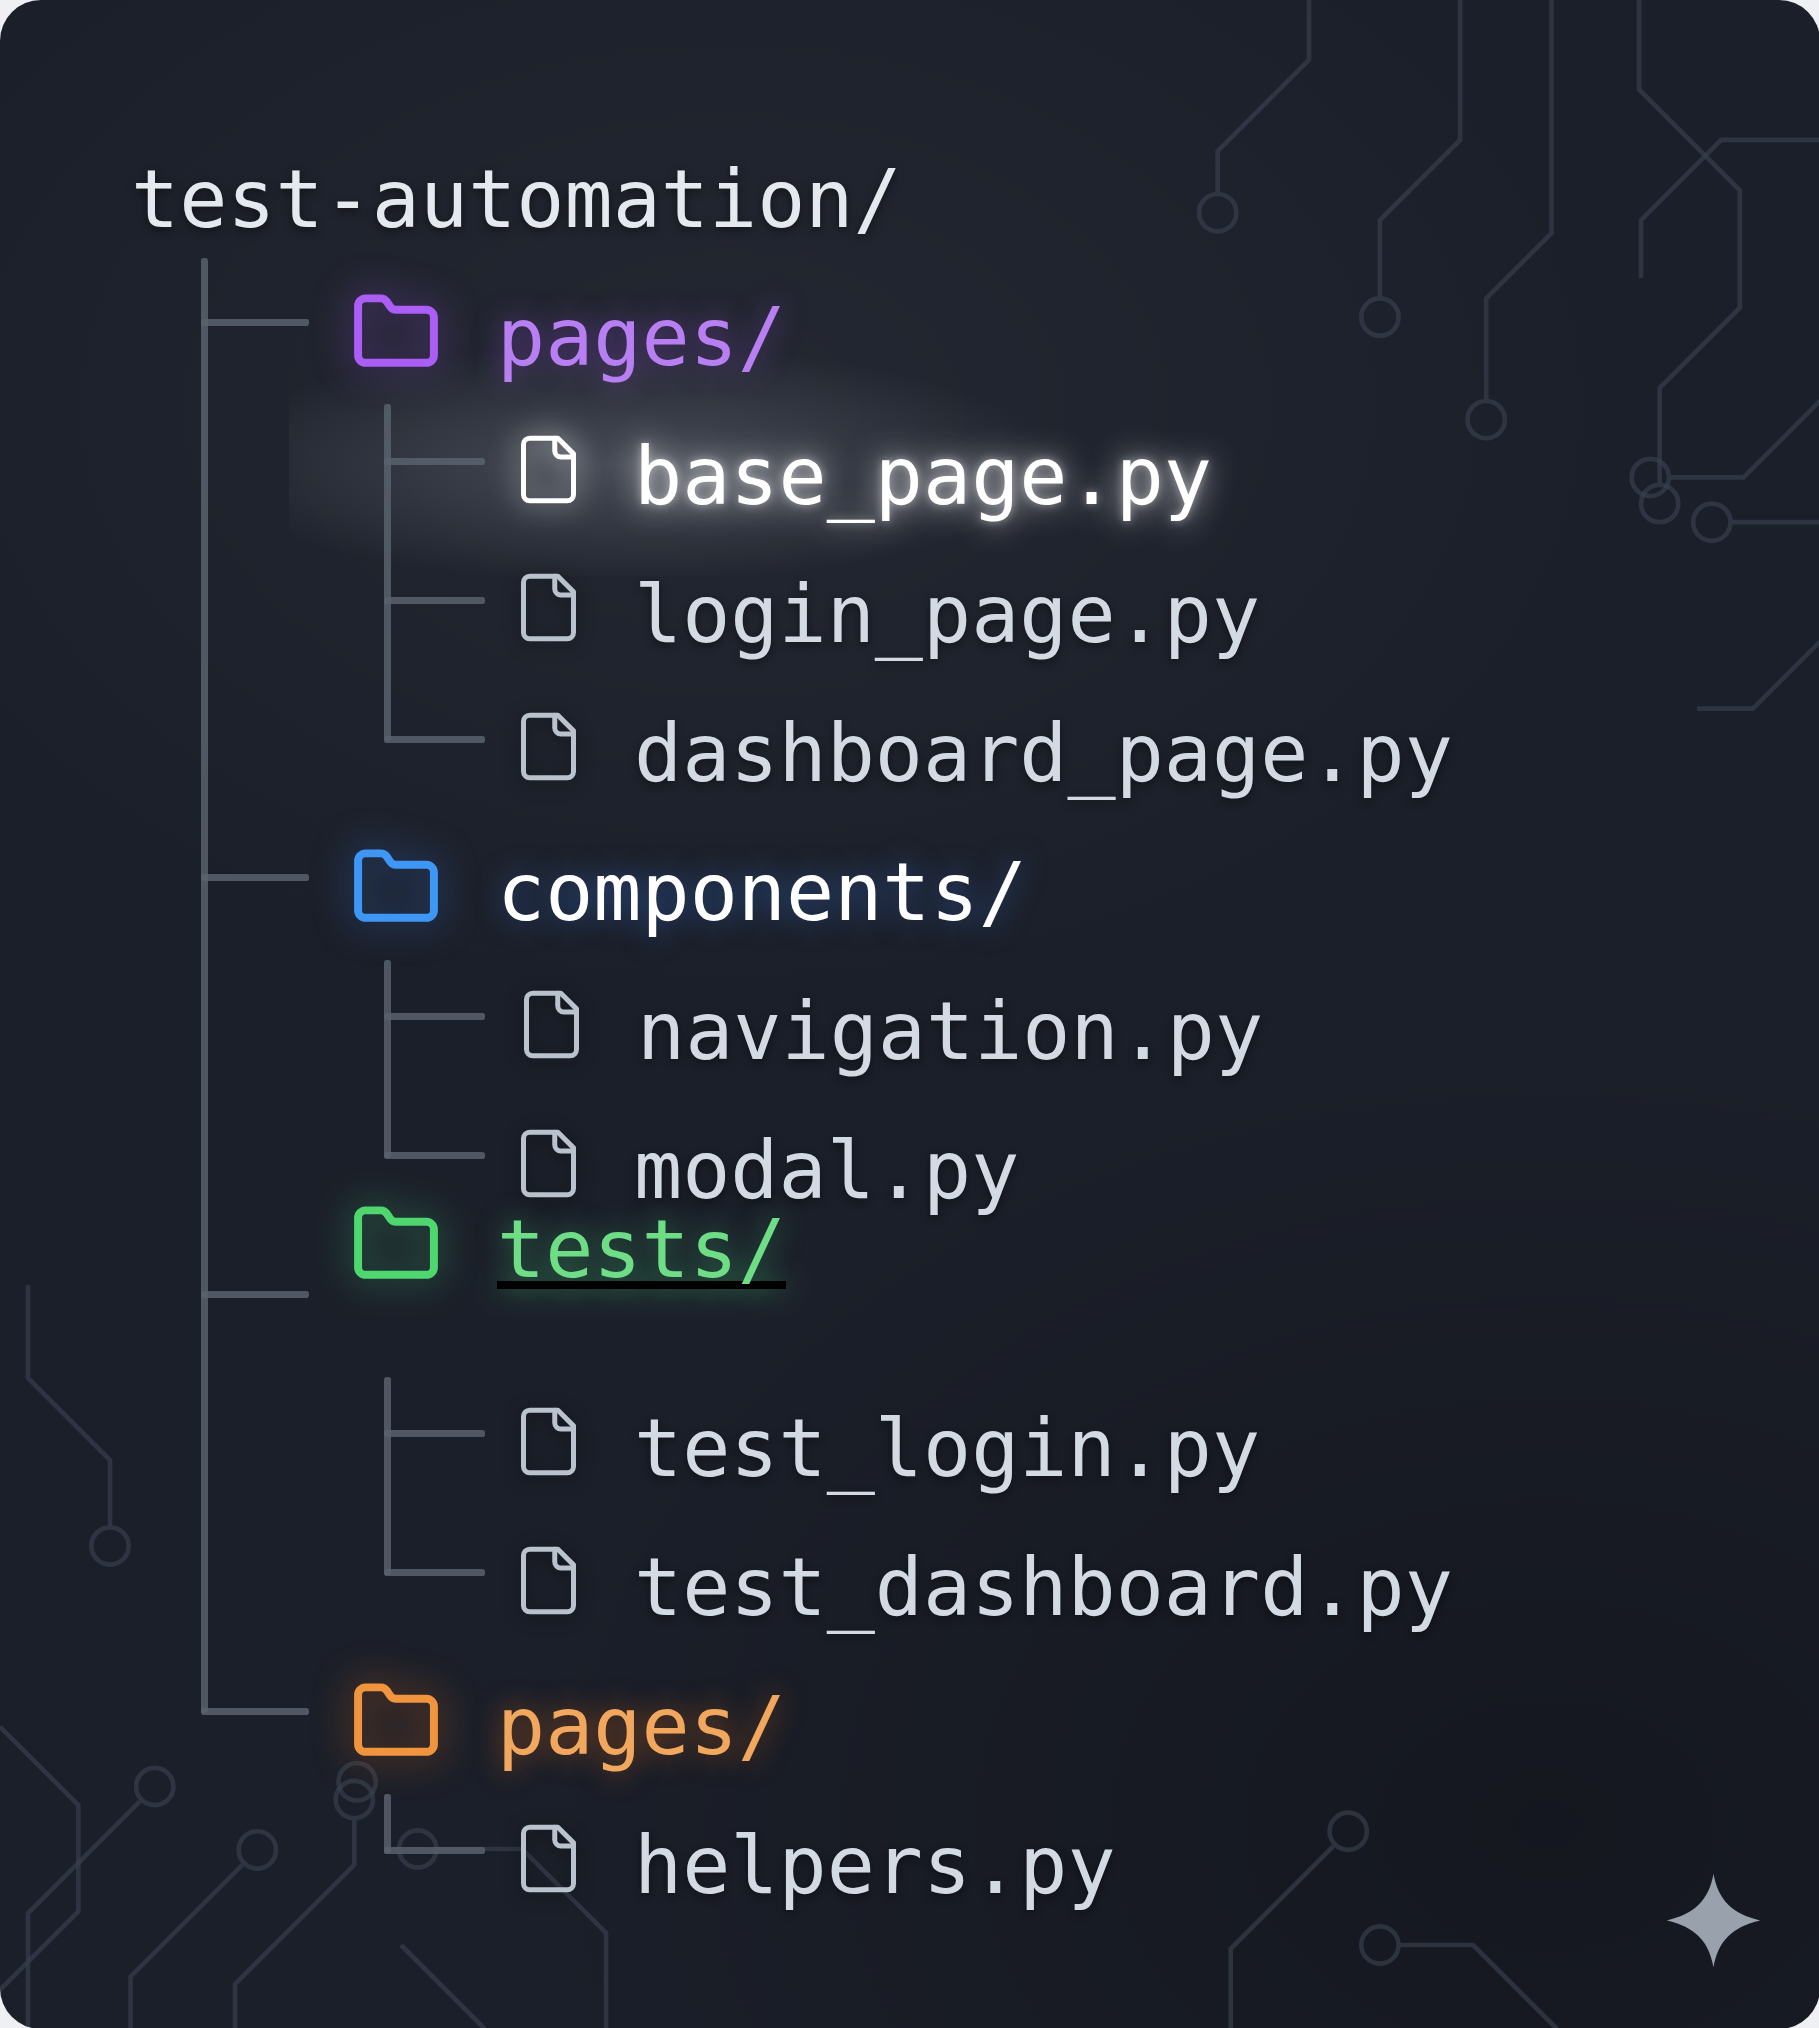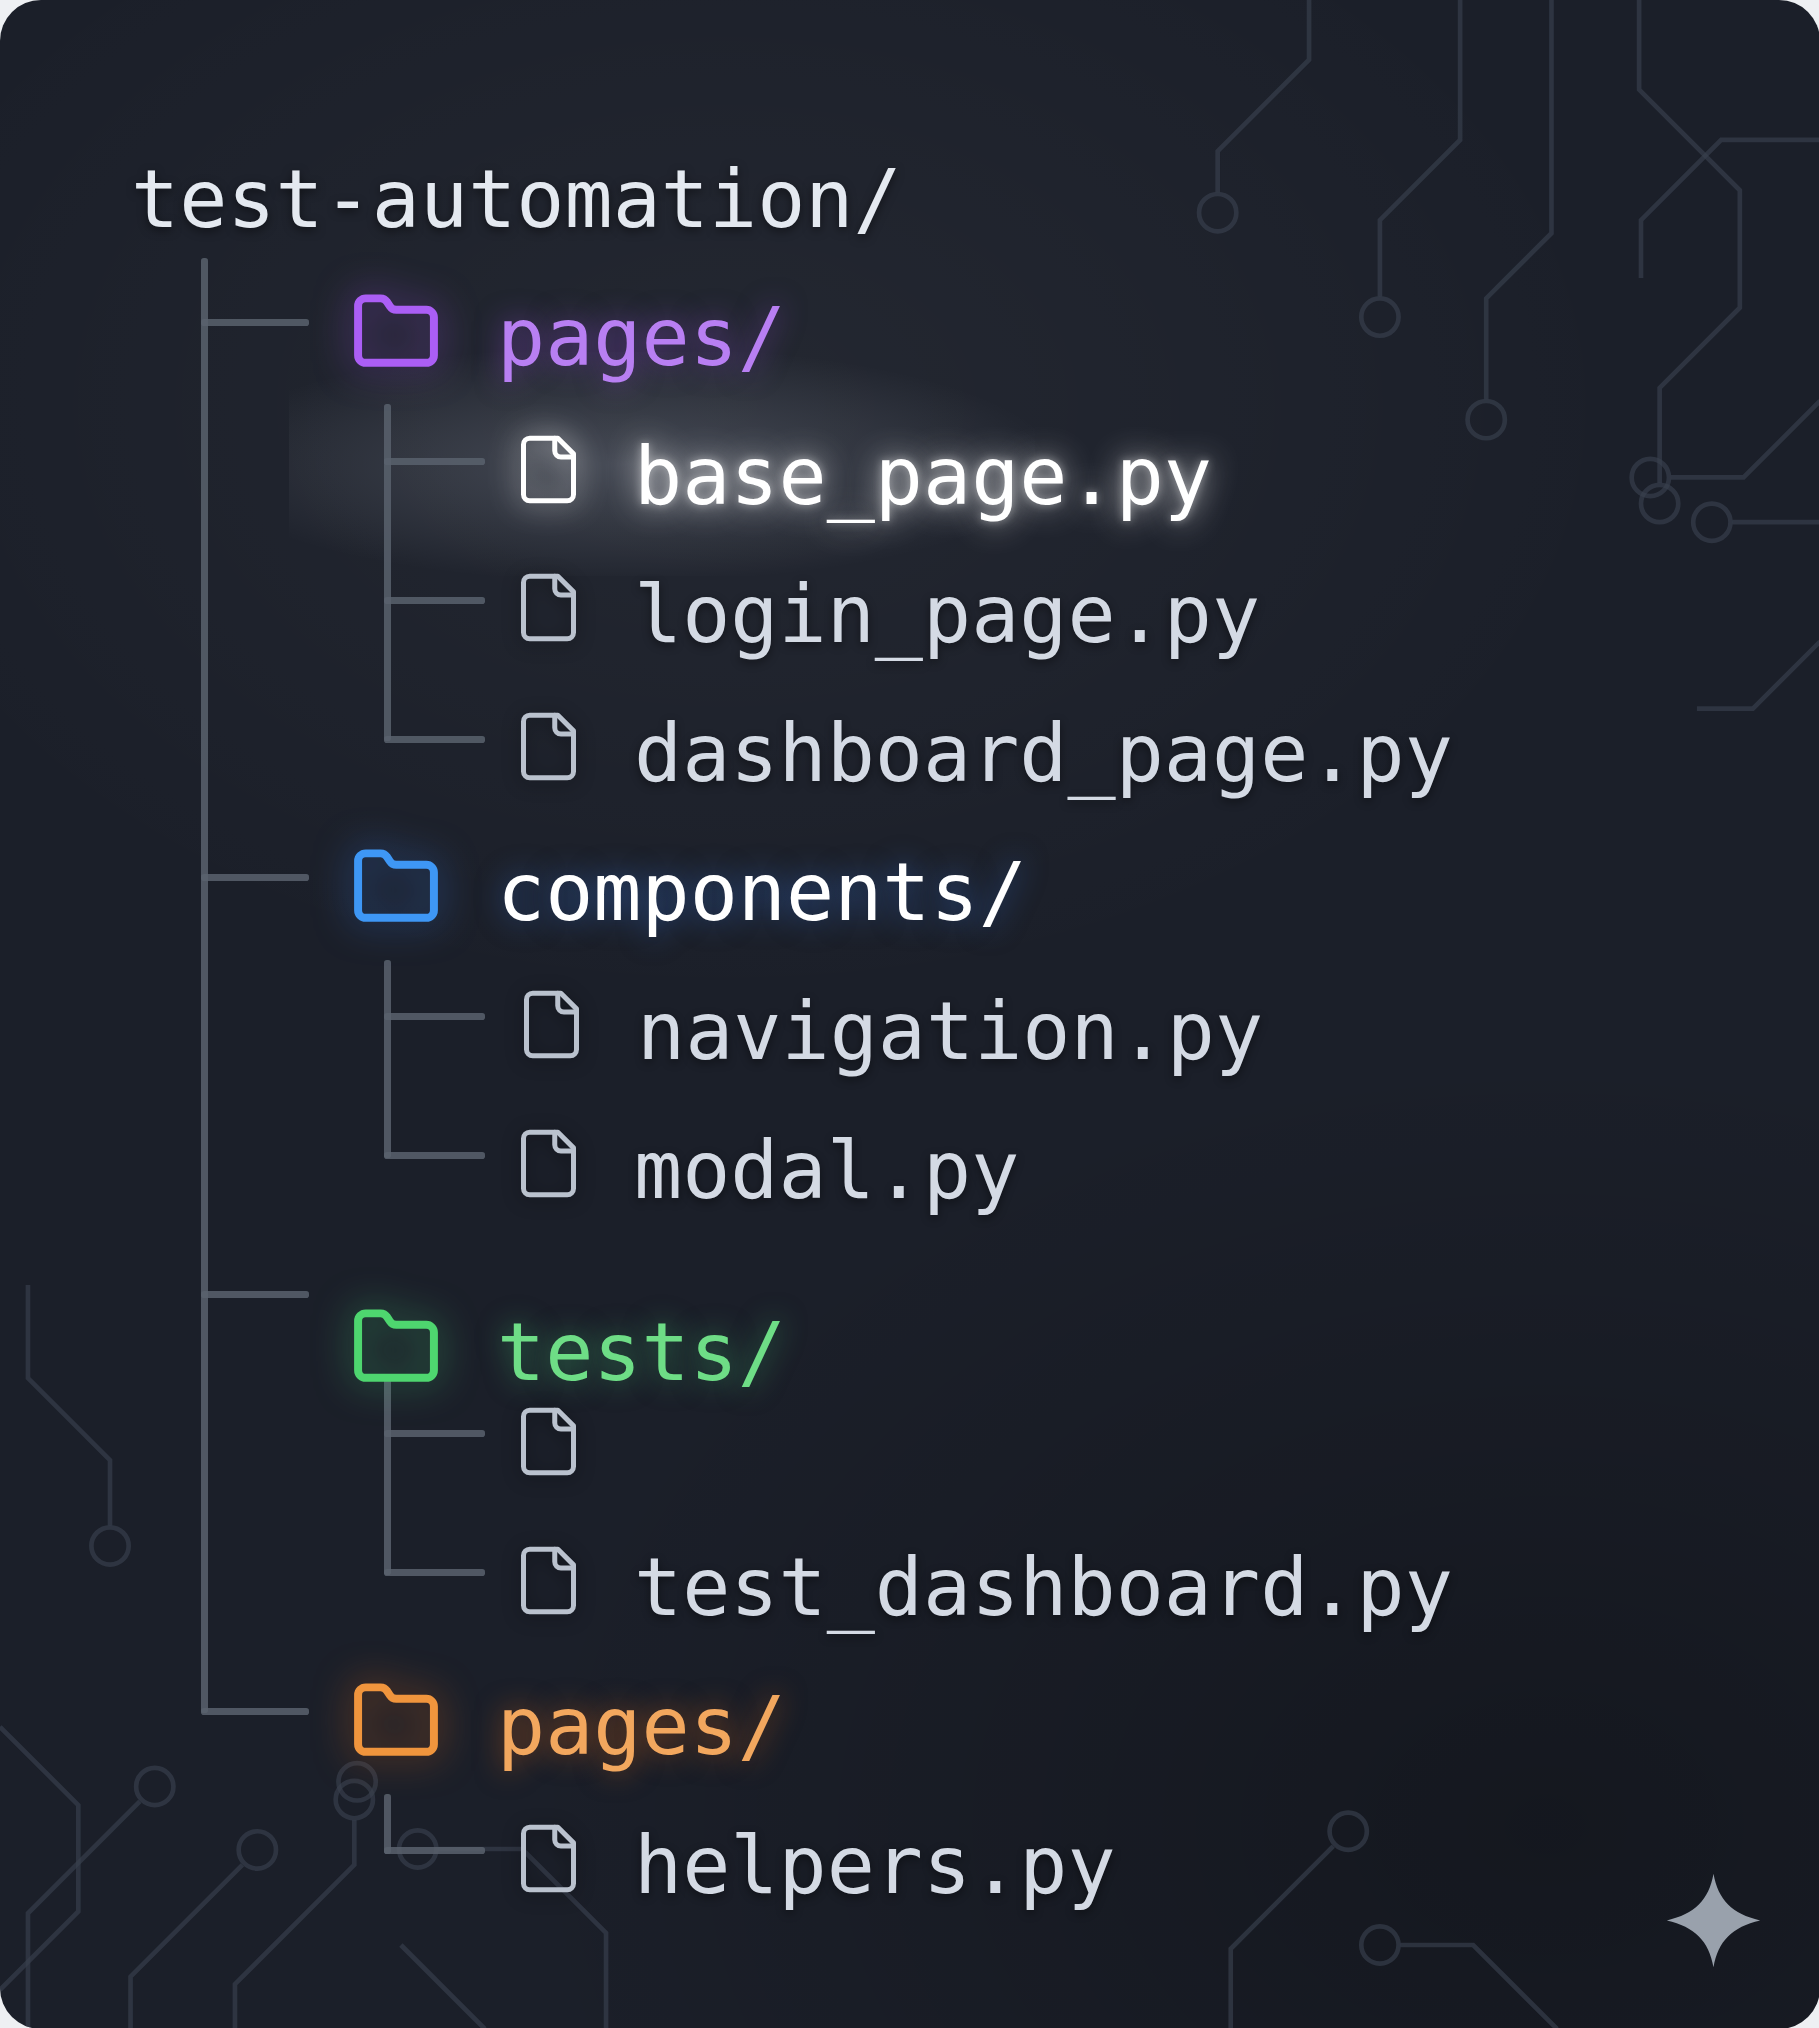"tests/" div.row { text-decoration: none -> underline; top: 1281px -> 1178px }
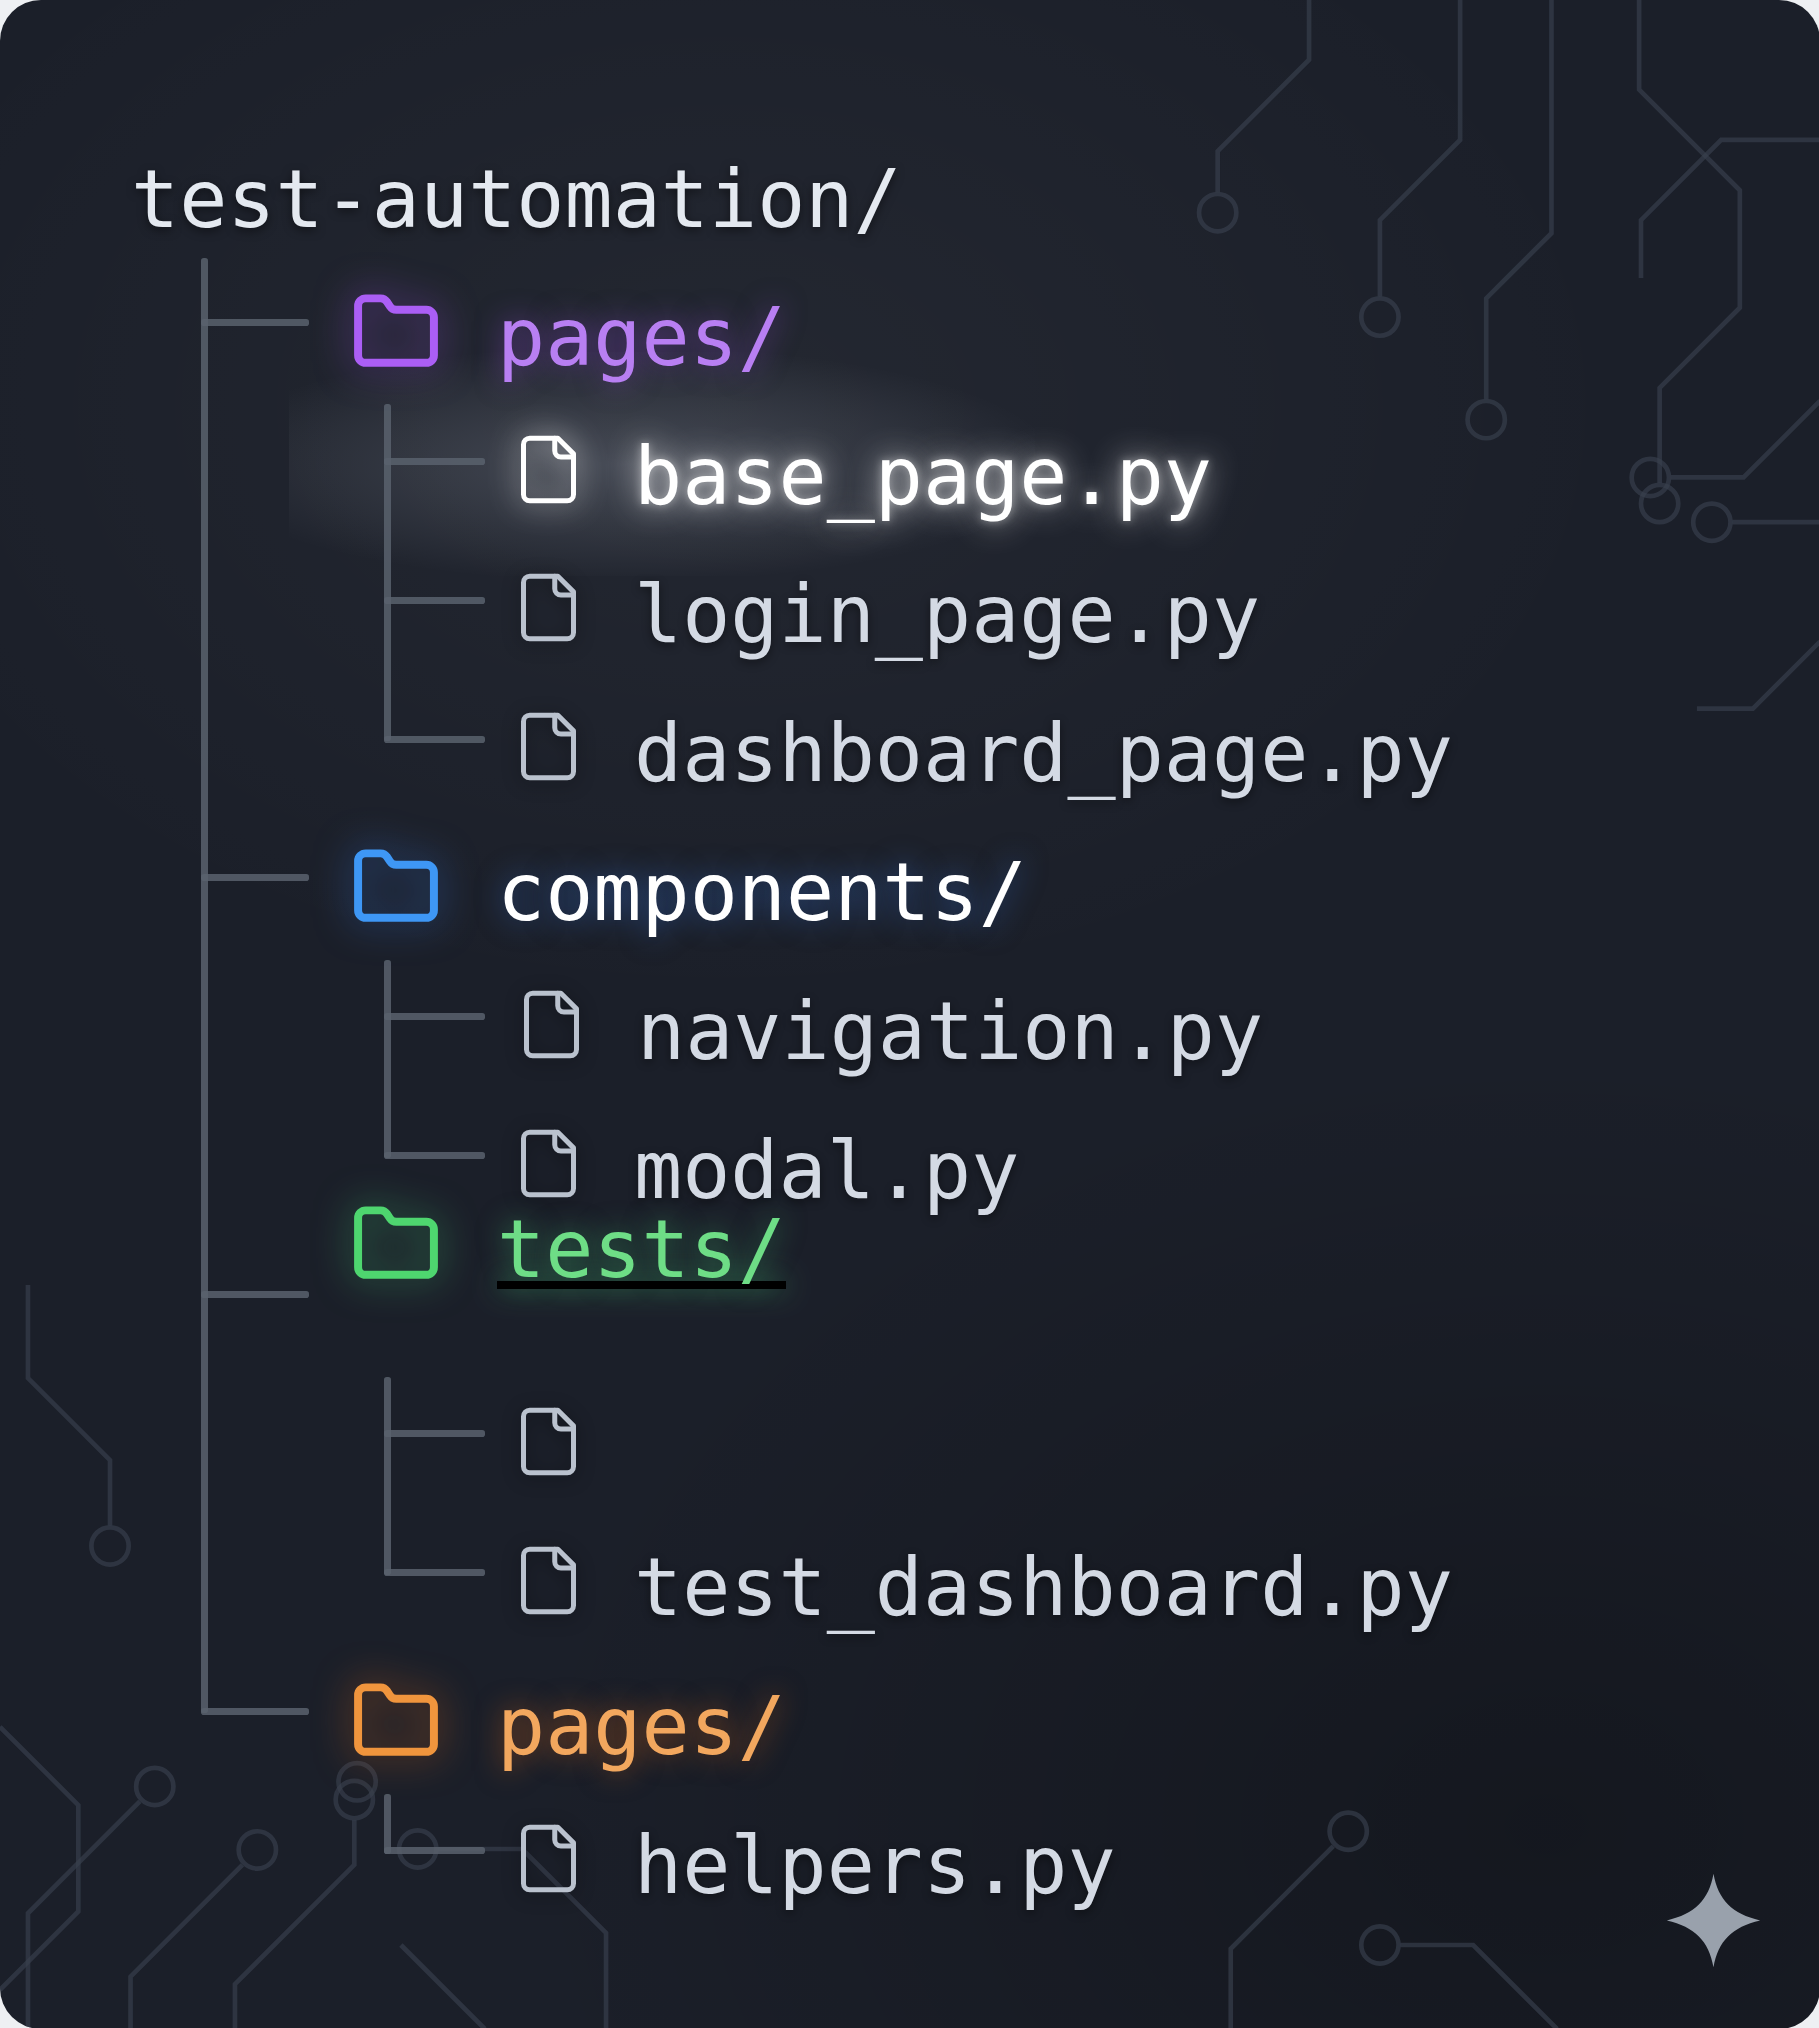"test_login.py" span.lbl { html: none -> <span>test_login.py</span> }
